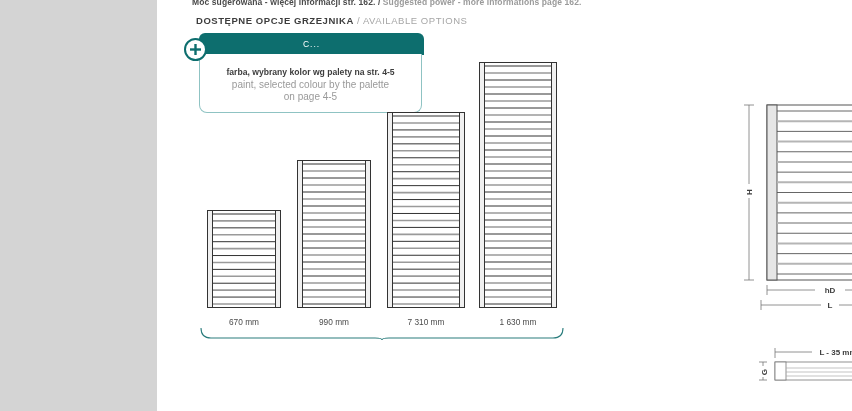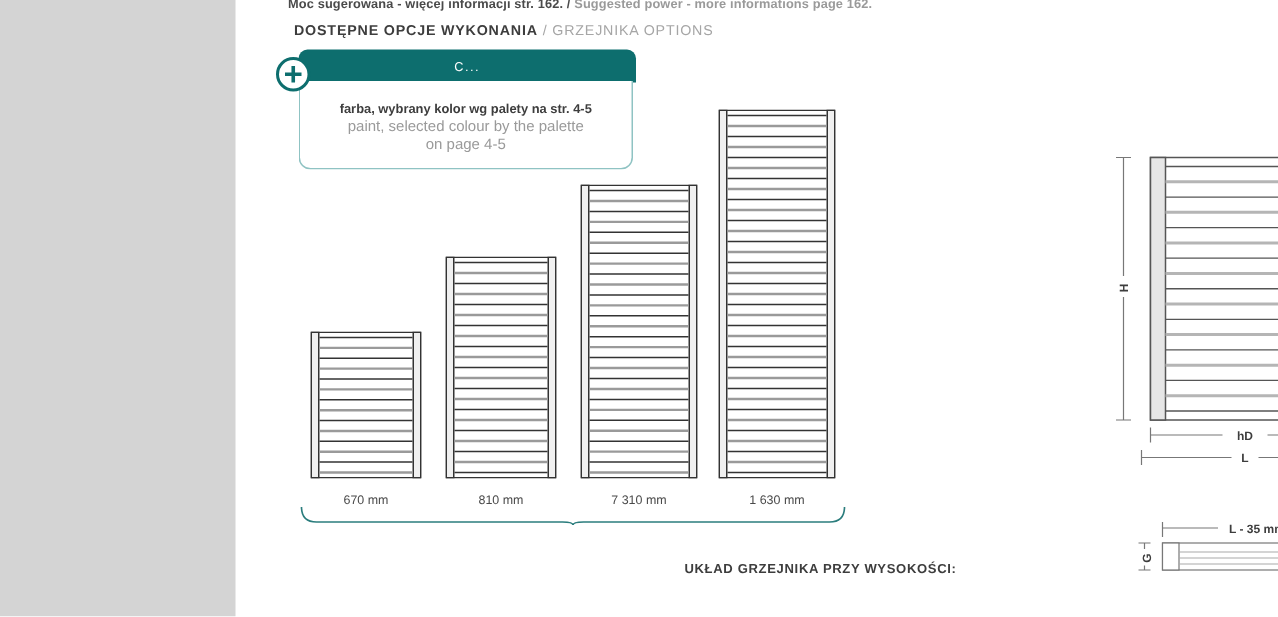"DOSTĘPNE OPCJE WYKONANIA" span.pl { text: WYKONANIA -> GRZEJNIKA }
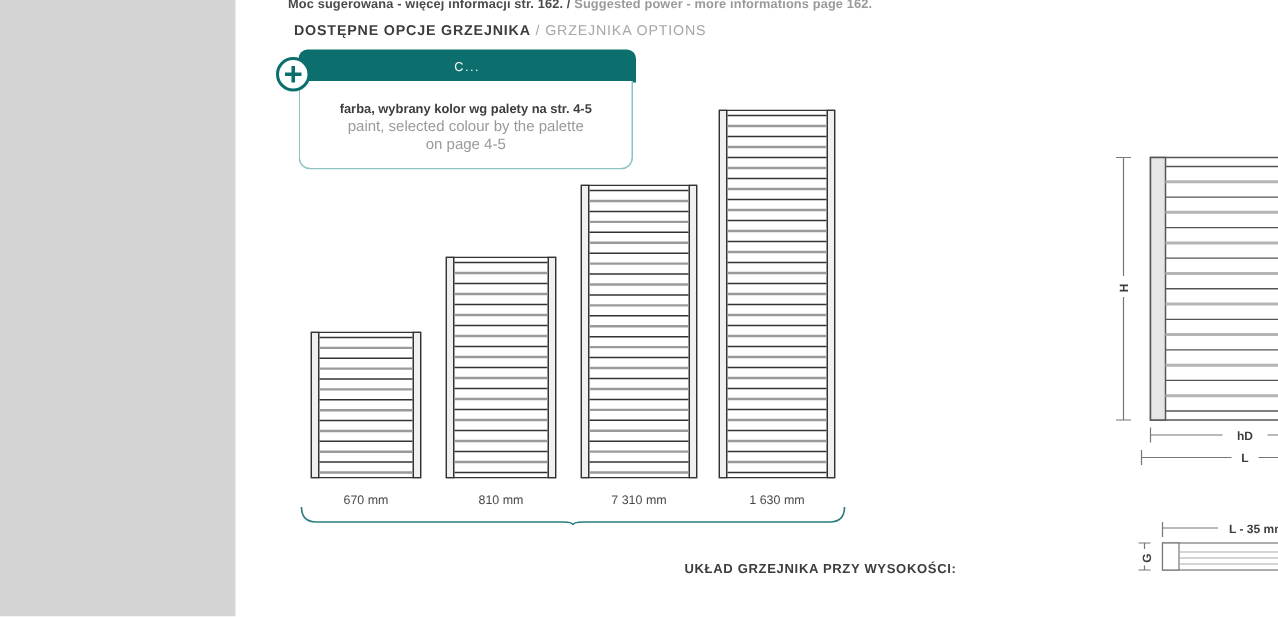"/ GRZEJNIKA OPTIONS" span.en { text: GRZEJNIKA -> AVAILABLE }
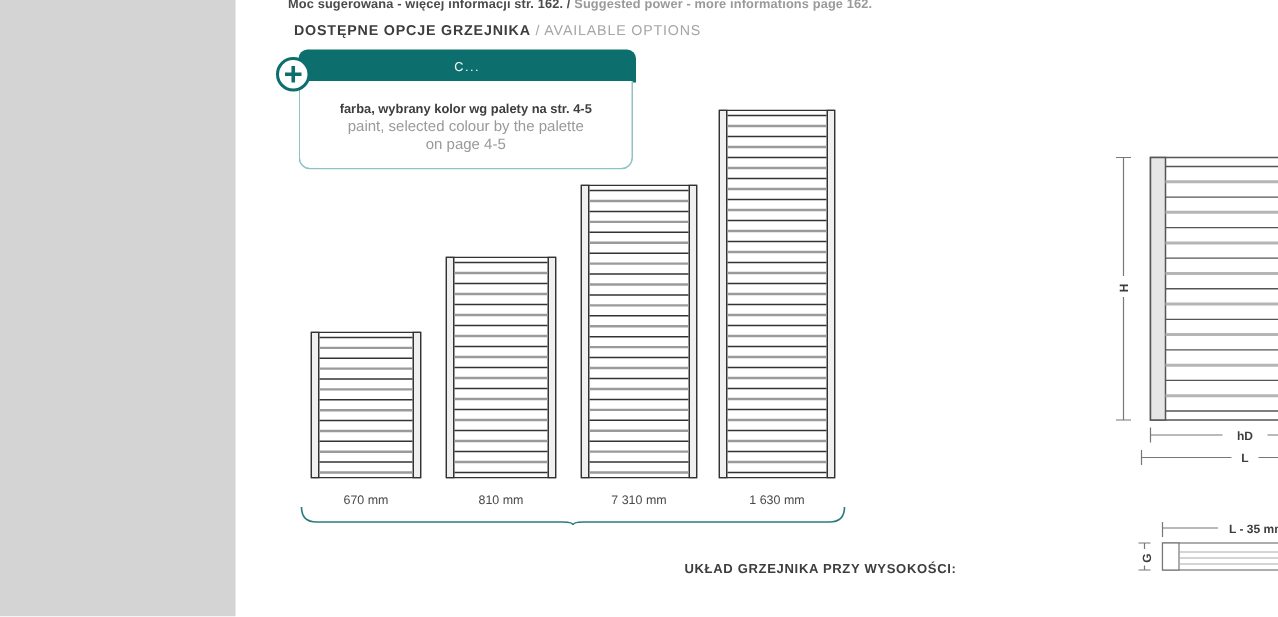"670 mm" .rad-group { top: 84px -> 73px }
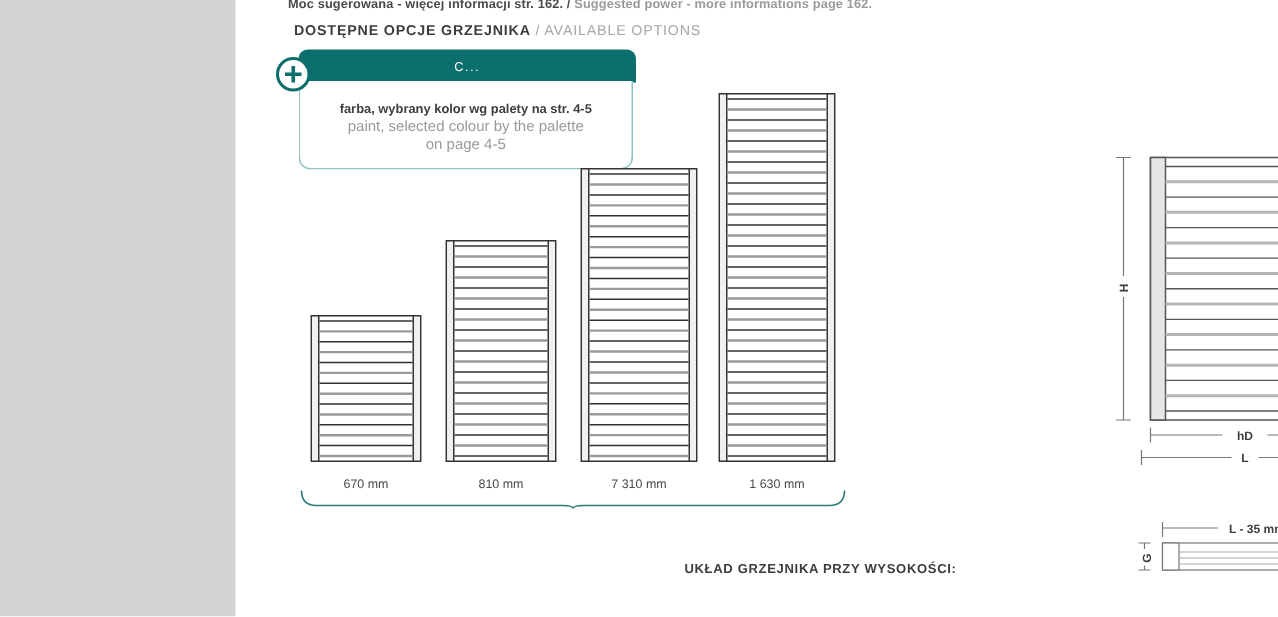"810 mm" div.rad-label { text: 810 -> 990 }
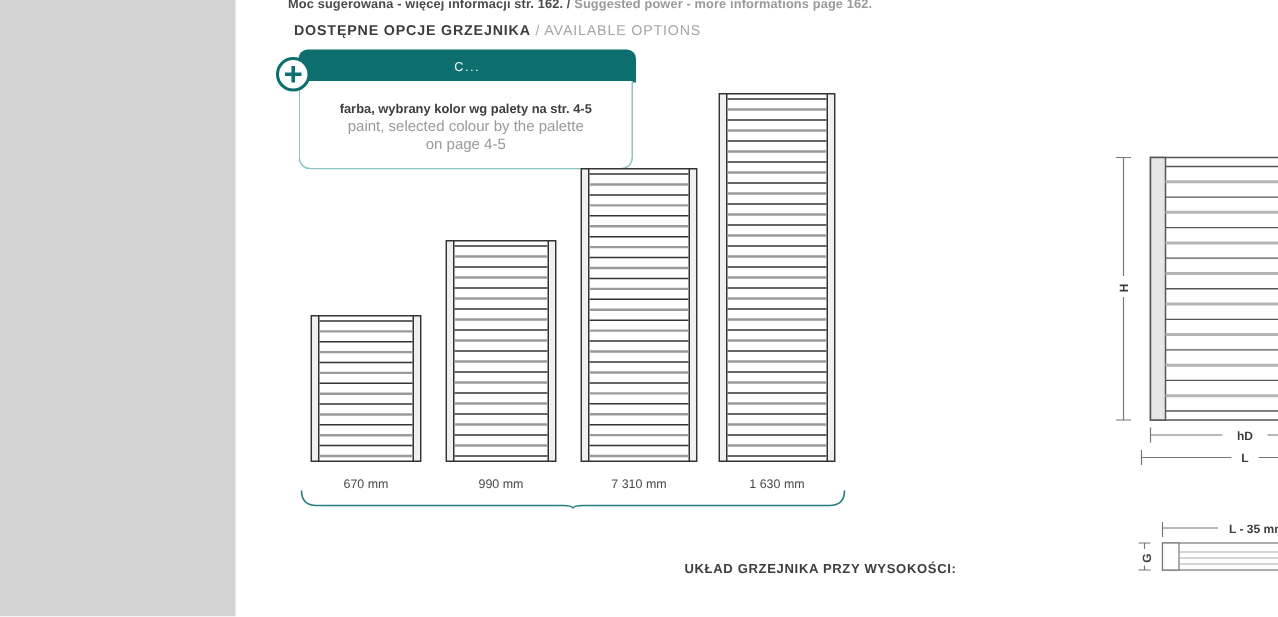"UKŁAD GRZEJNIKA PRZY WYSOKOŚCI:" span.pl { html: <span>UKŁAD GRZEJNIKA PRZY WYSOKOŚCI:</span> -> none }
